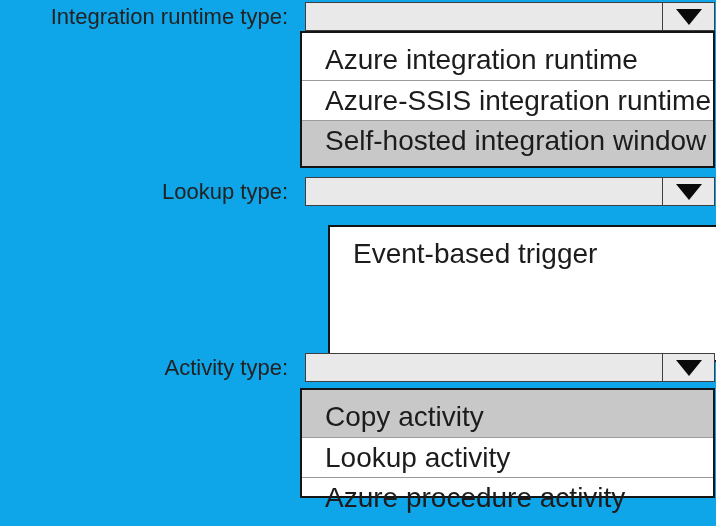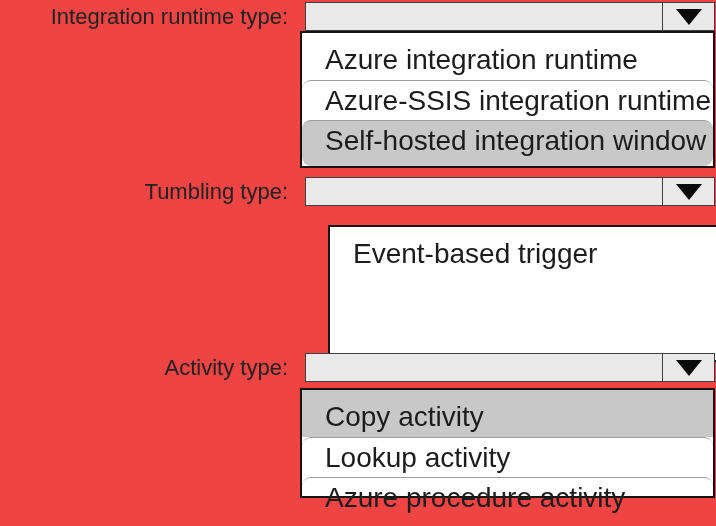"Integration runtime type:" .canvas { background: #ef4444 -> #0ea5e9 }
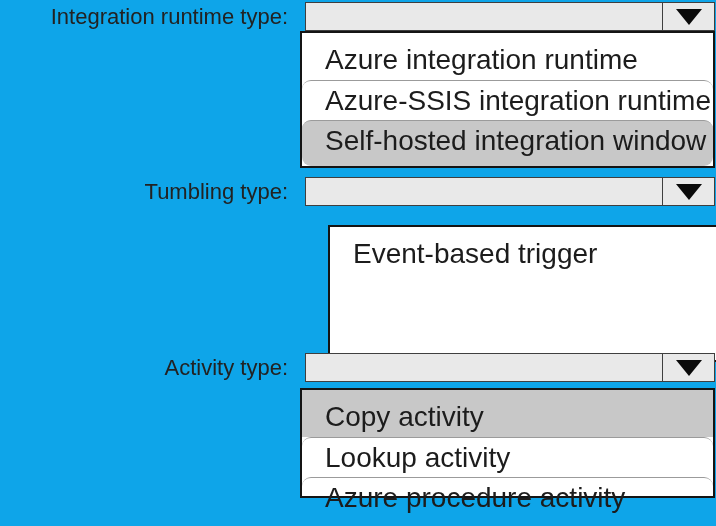"Azure-SSIS integration runtime" .option + .option { border-radius: 9px -> none }
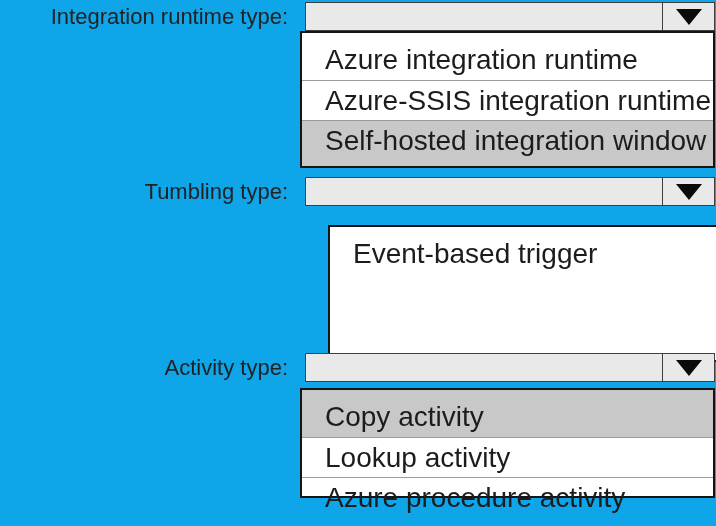"Tumbling type:" div.field-label { text: Tumbling -> Lookup }
